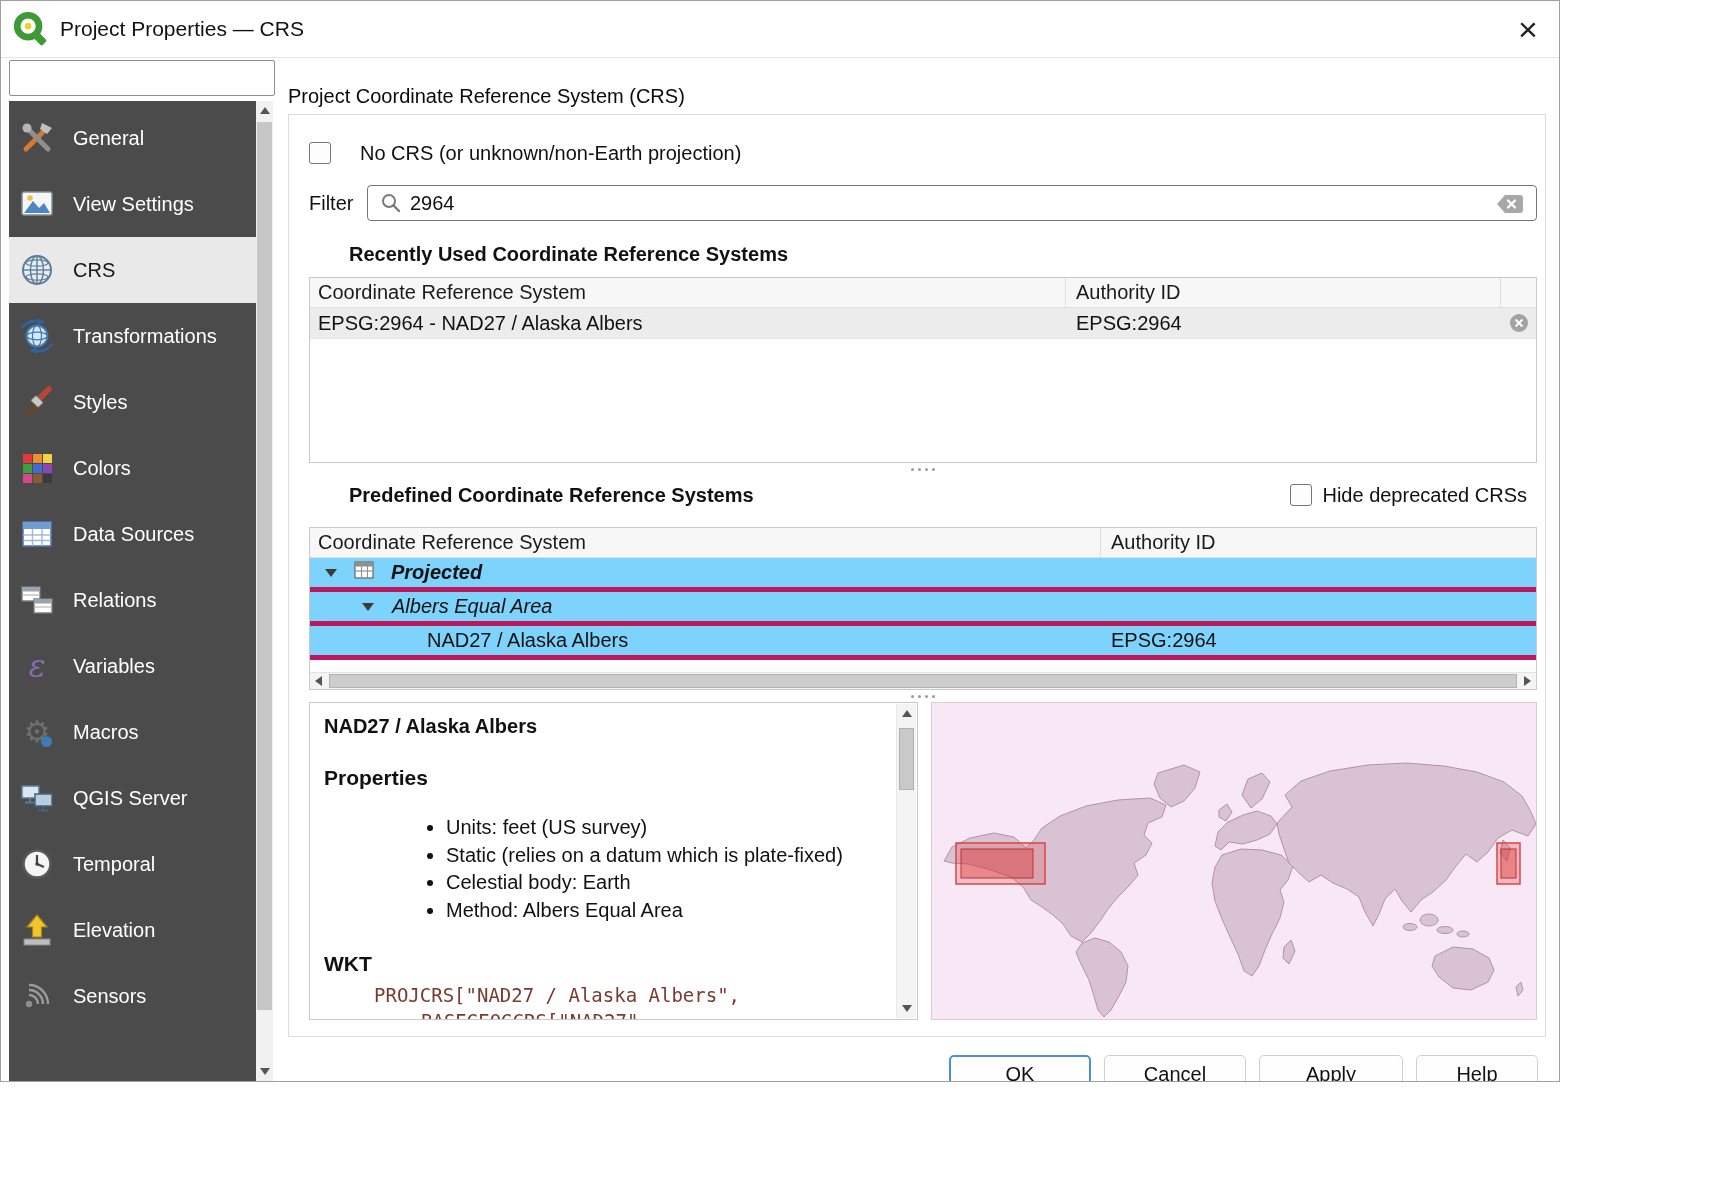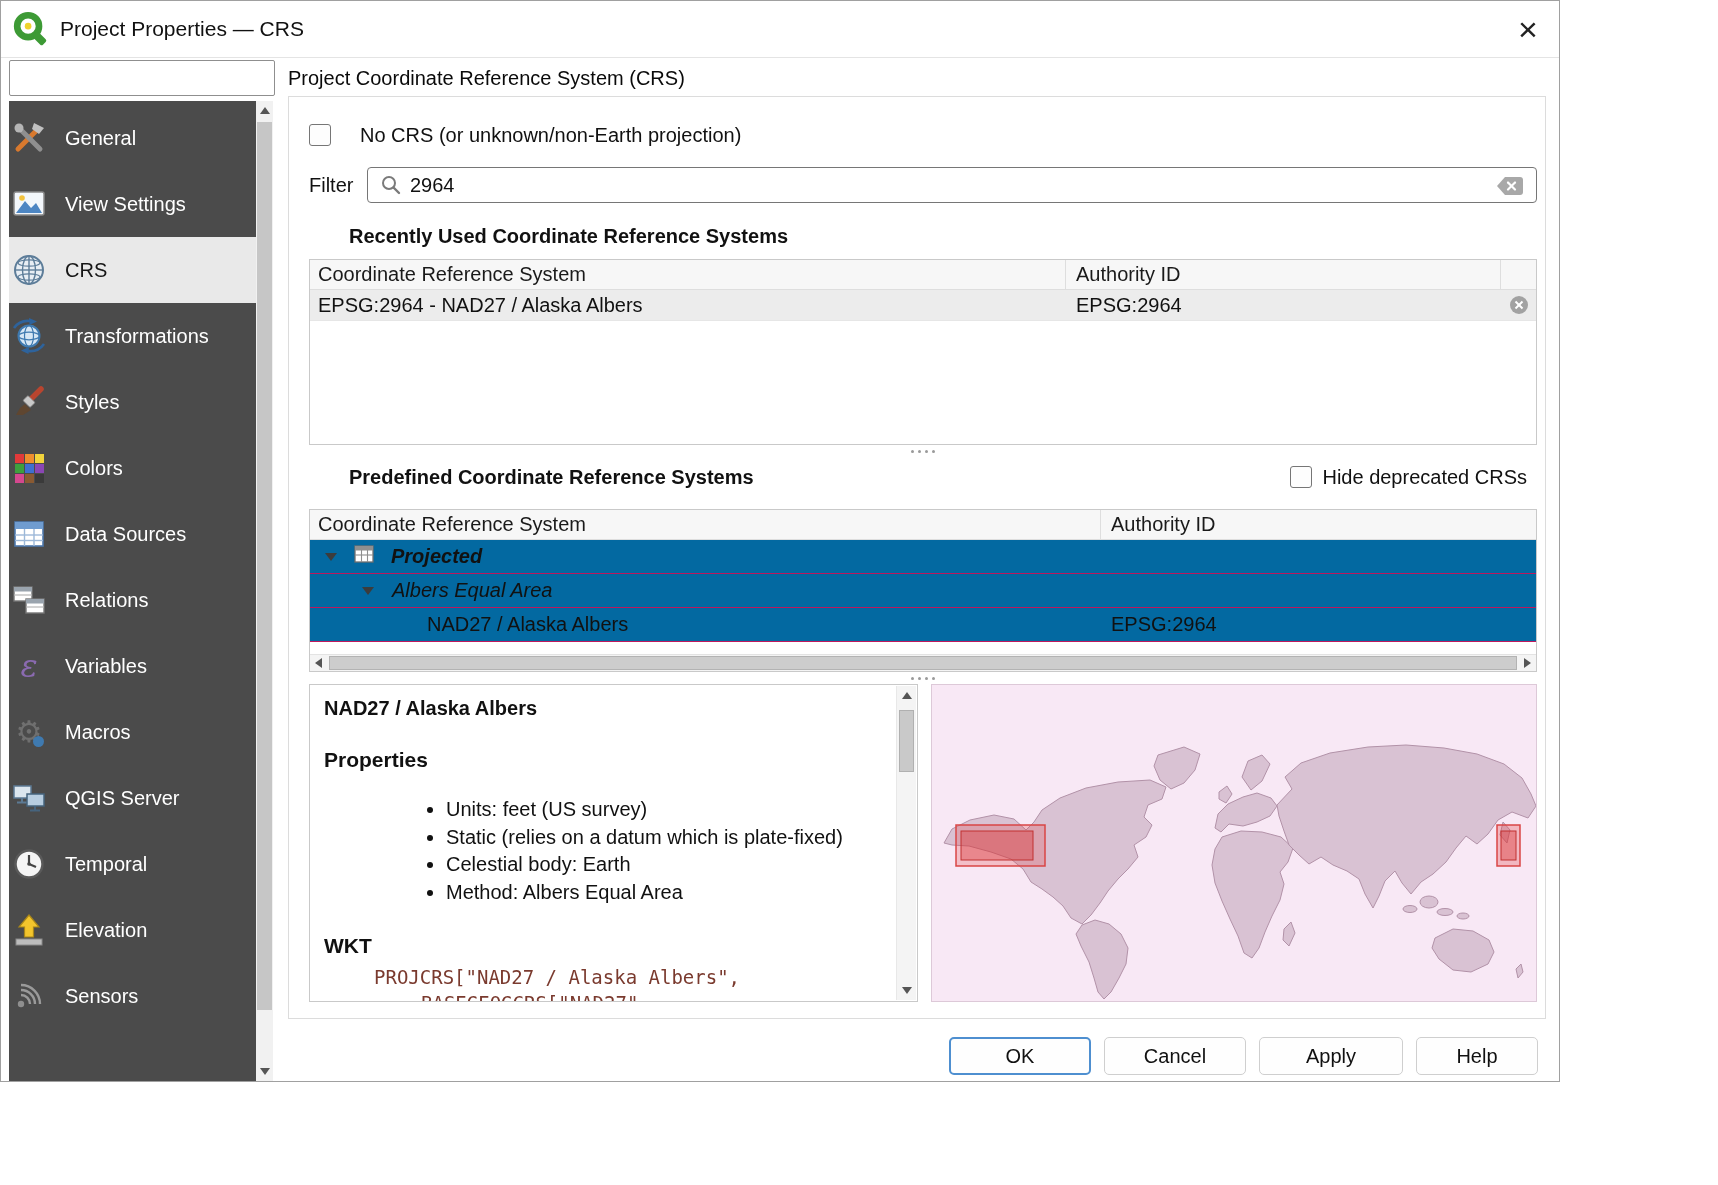"Project Coordinate Reference System" .content { top: 0 -> 18px }
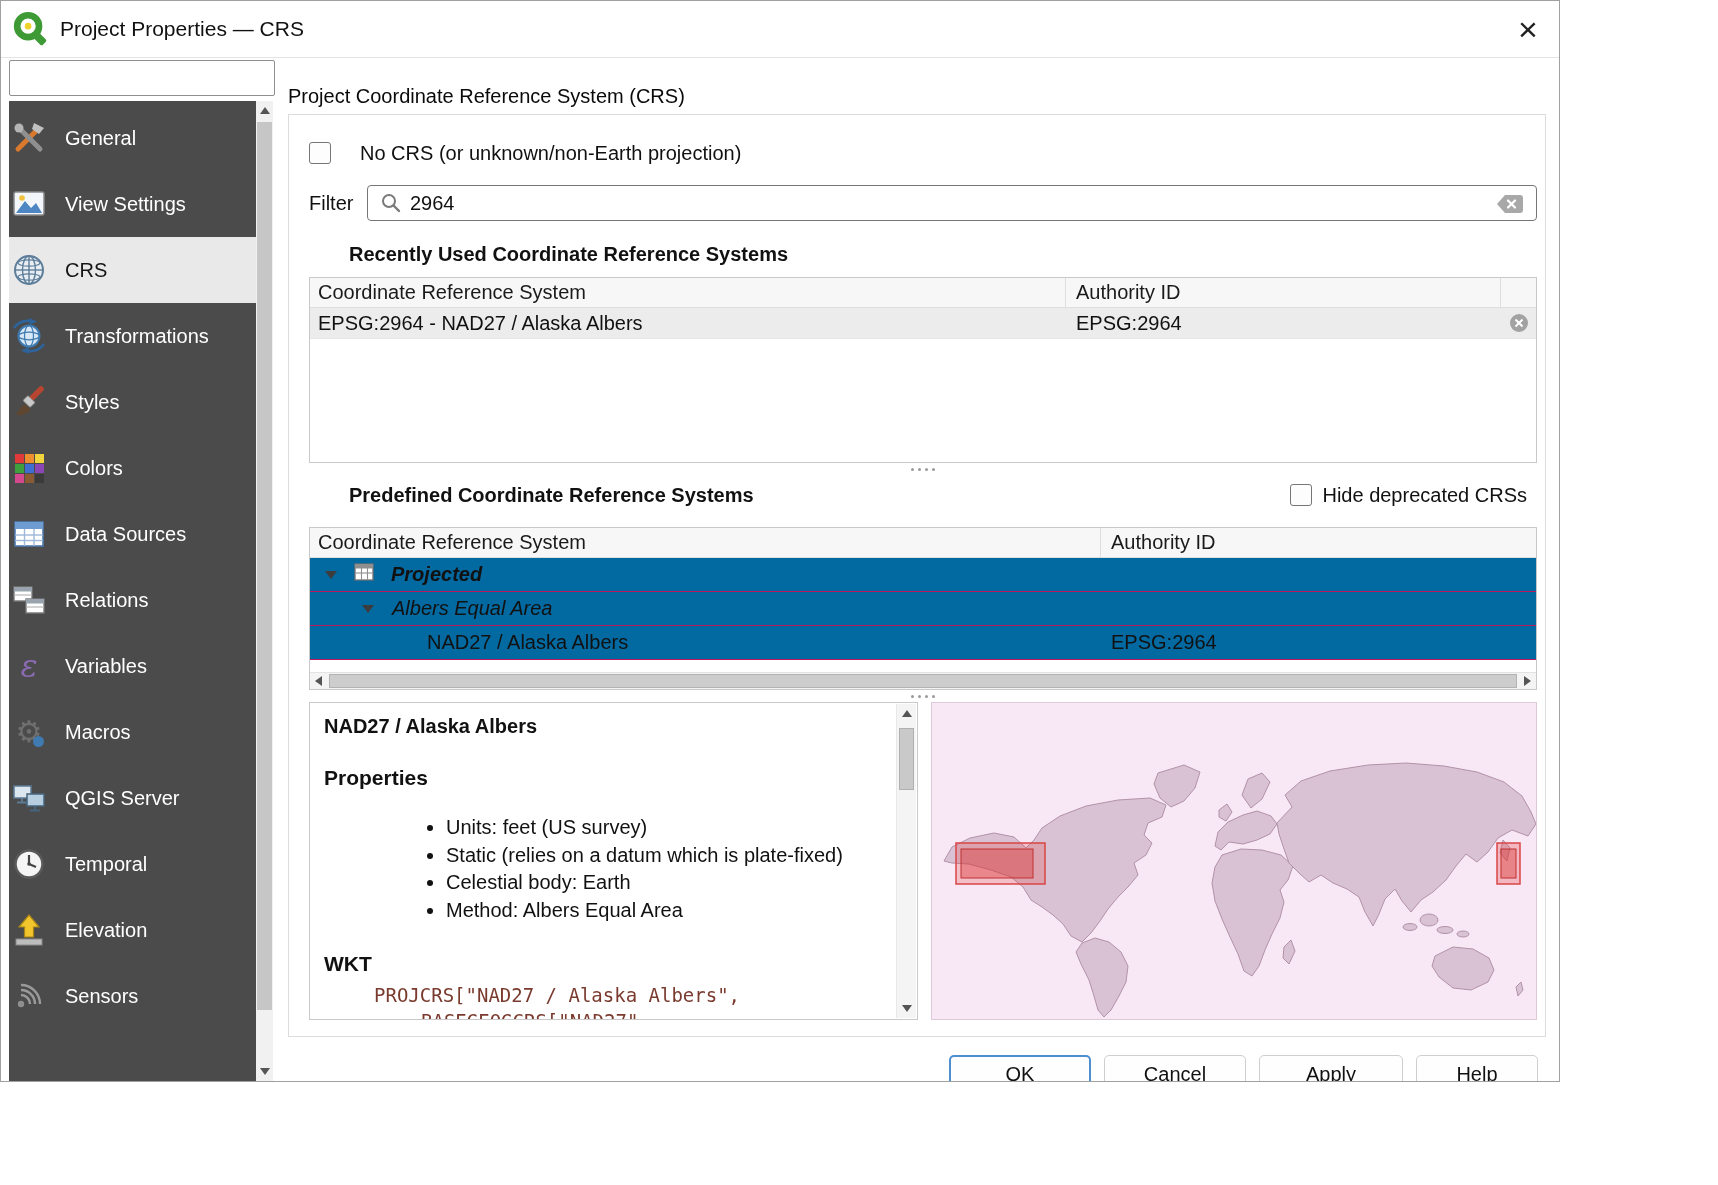"General" .side-item { padding-left: 0 -> 8px }
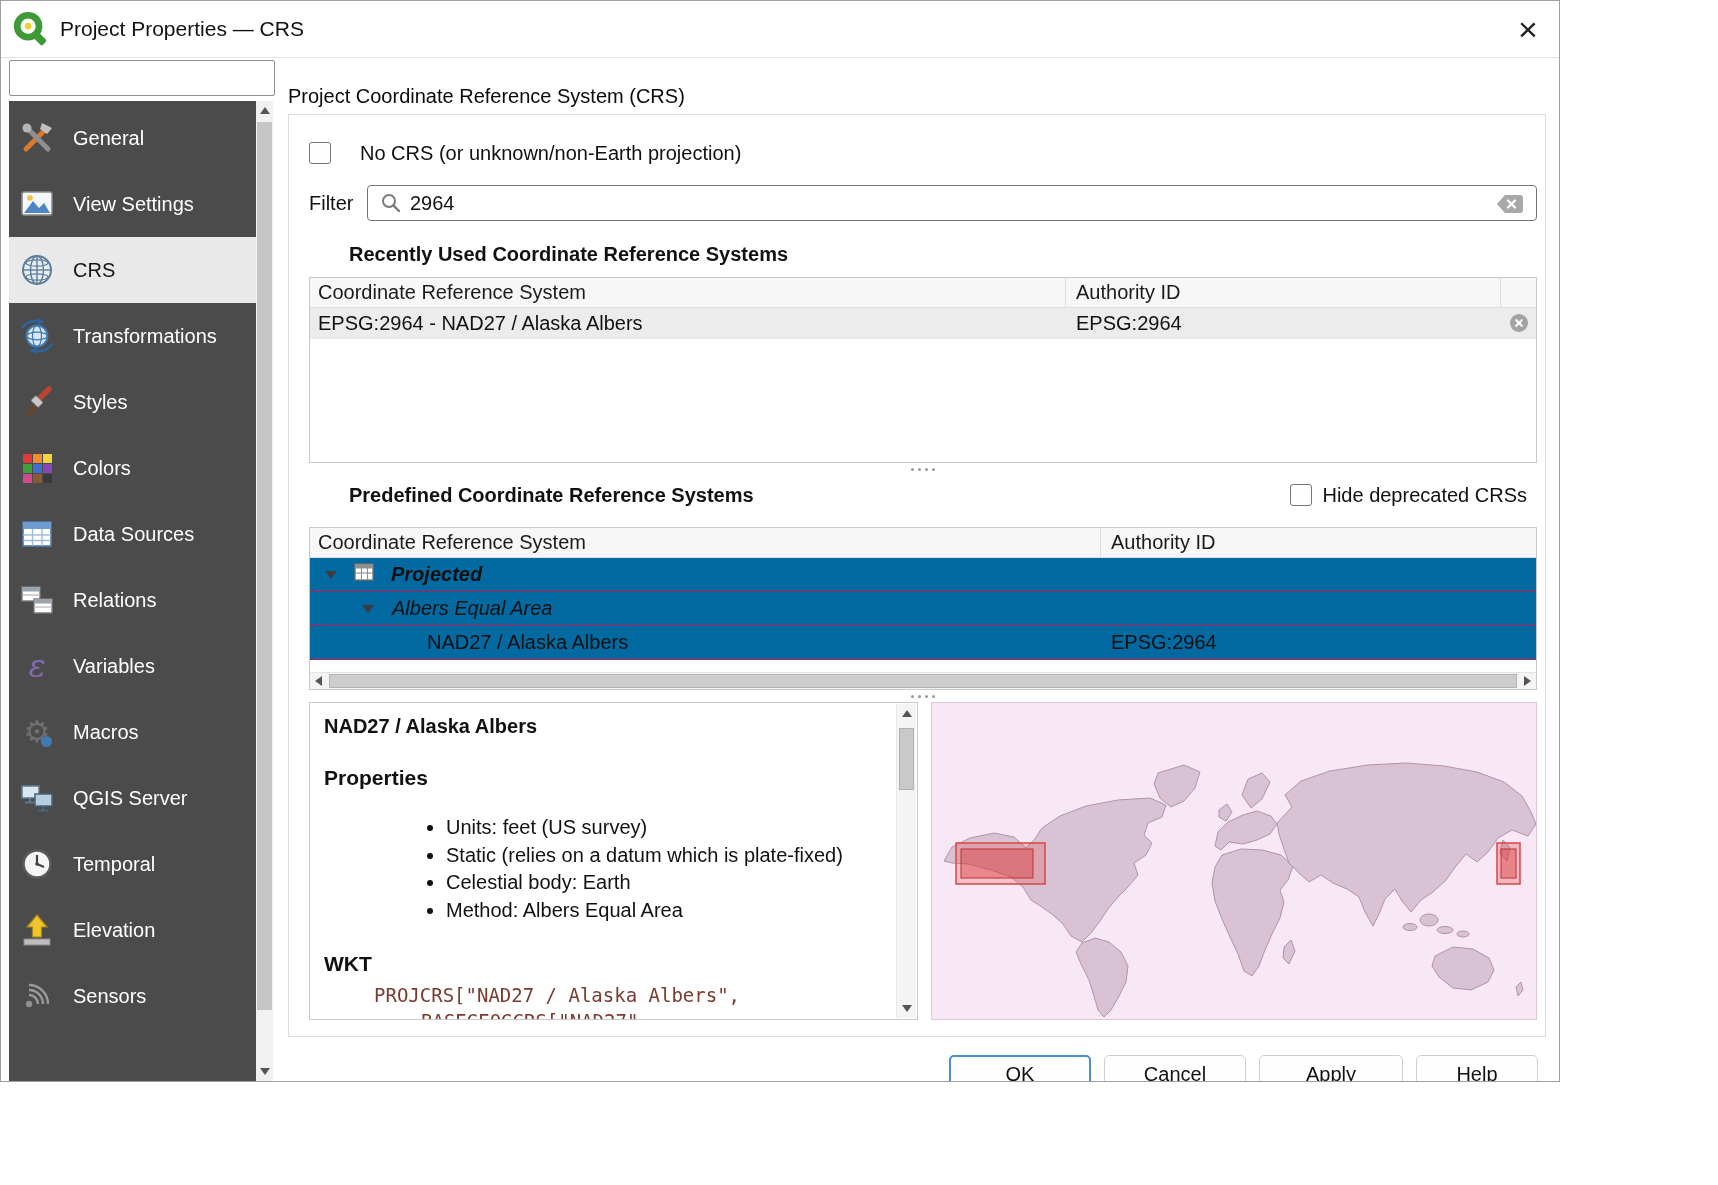"Coordinate Reference System" .tbl { background: #0369a1 -> #7dd3fc }
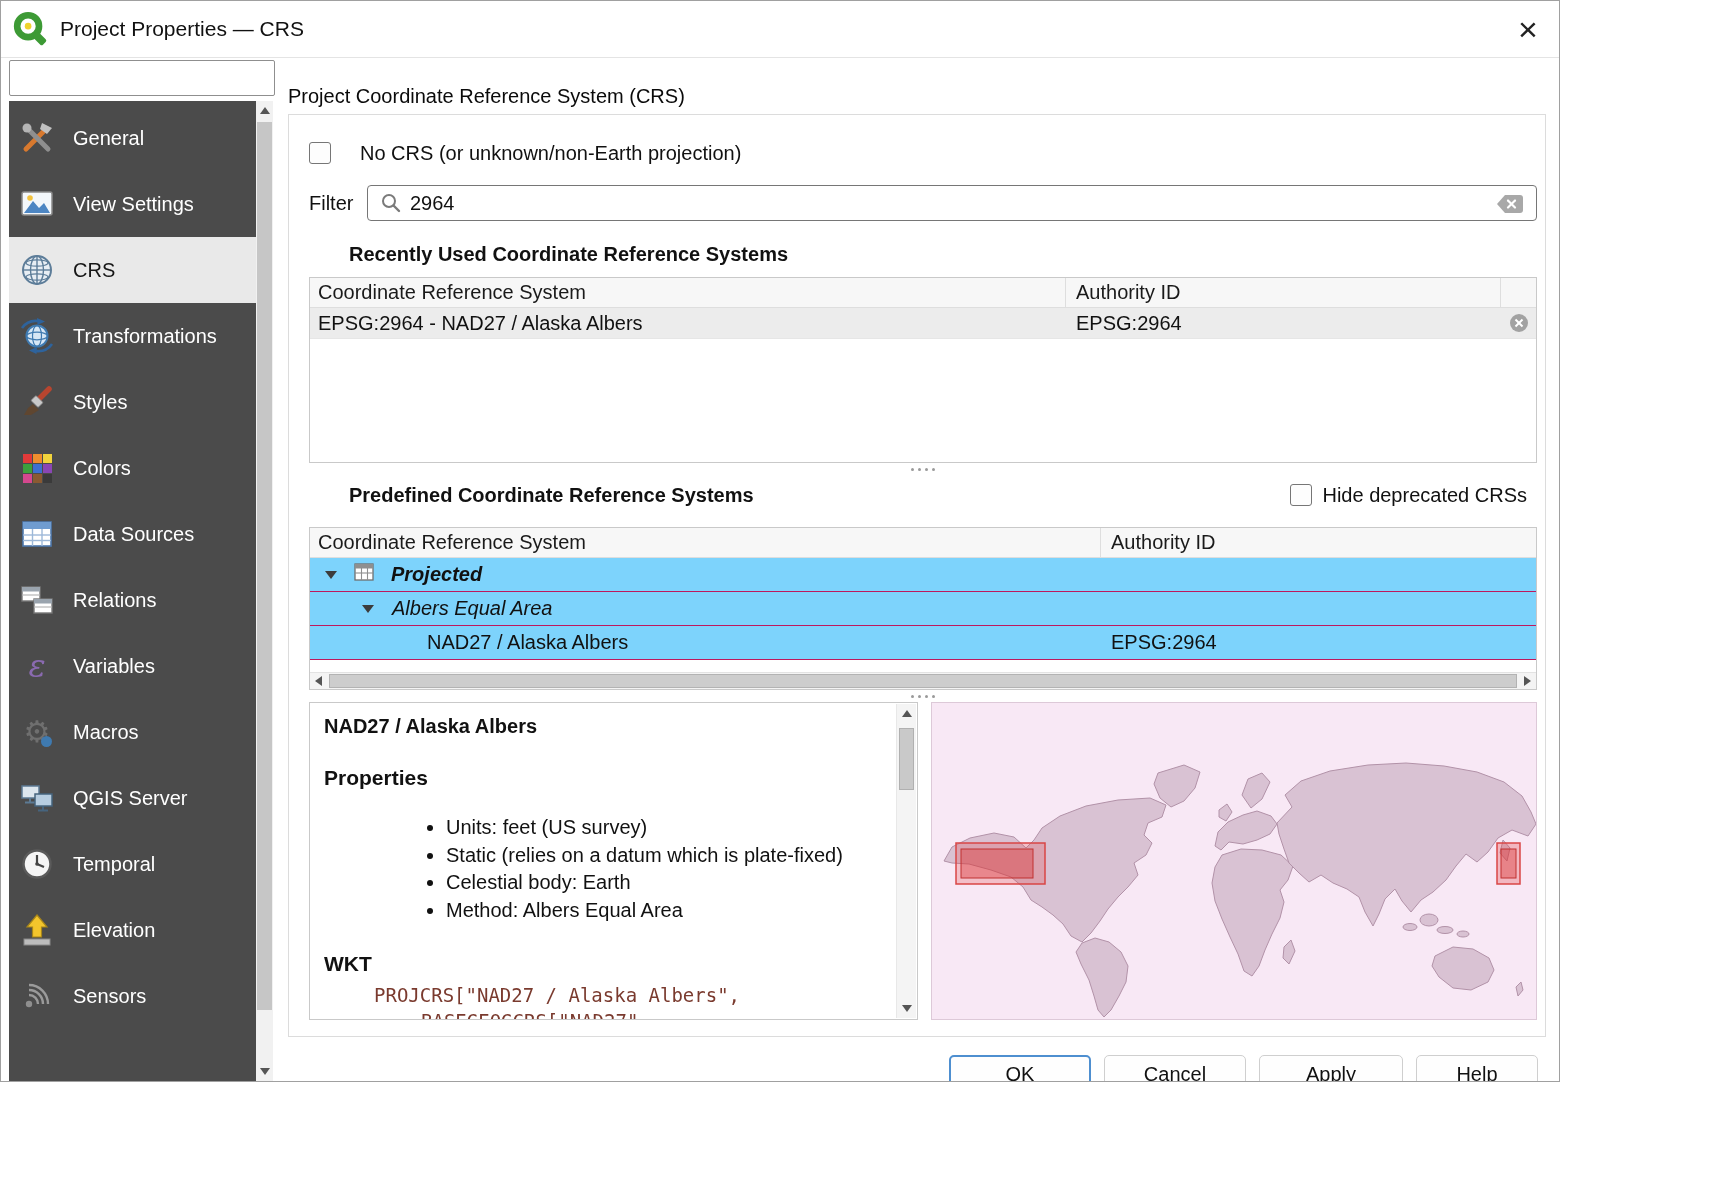"Projected" .tree-row { border-bottom: 1px solid #be185d -> 5px solid #be185d }
